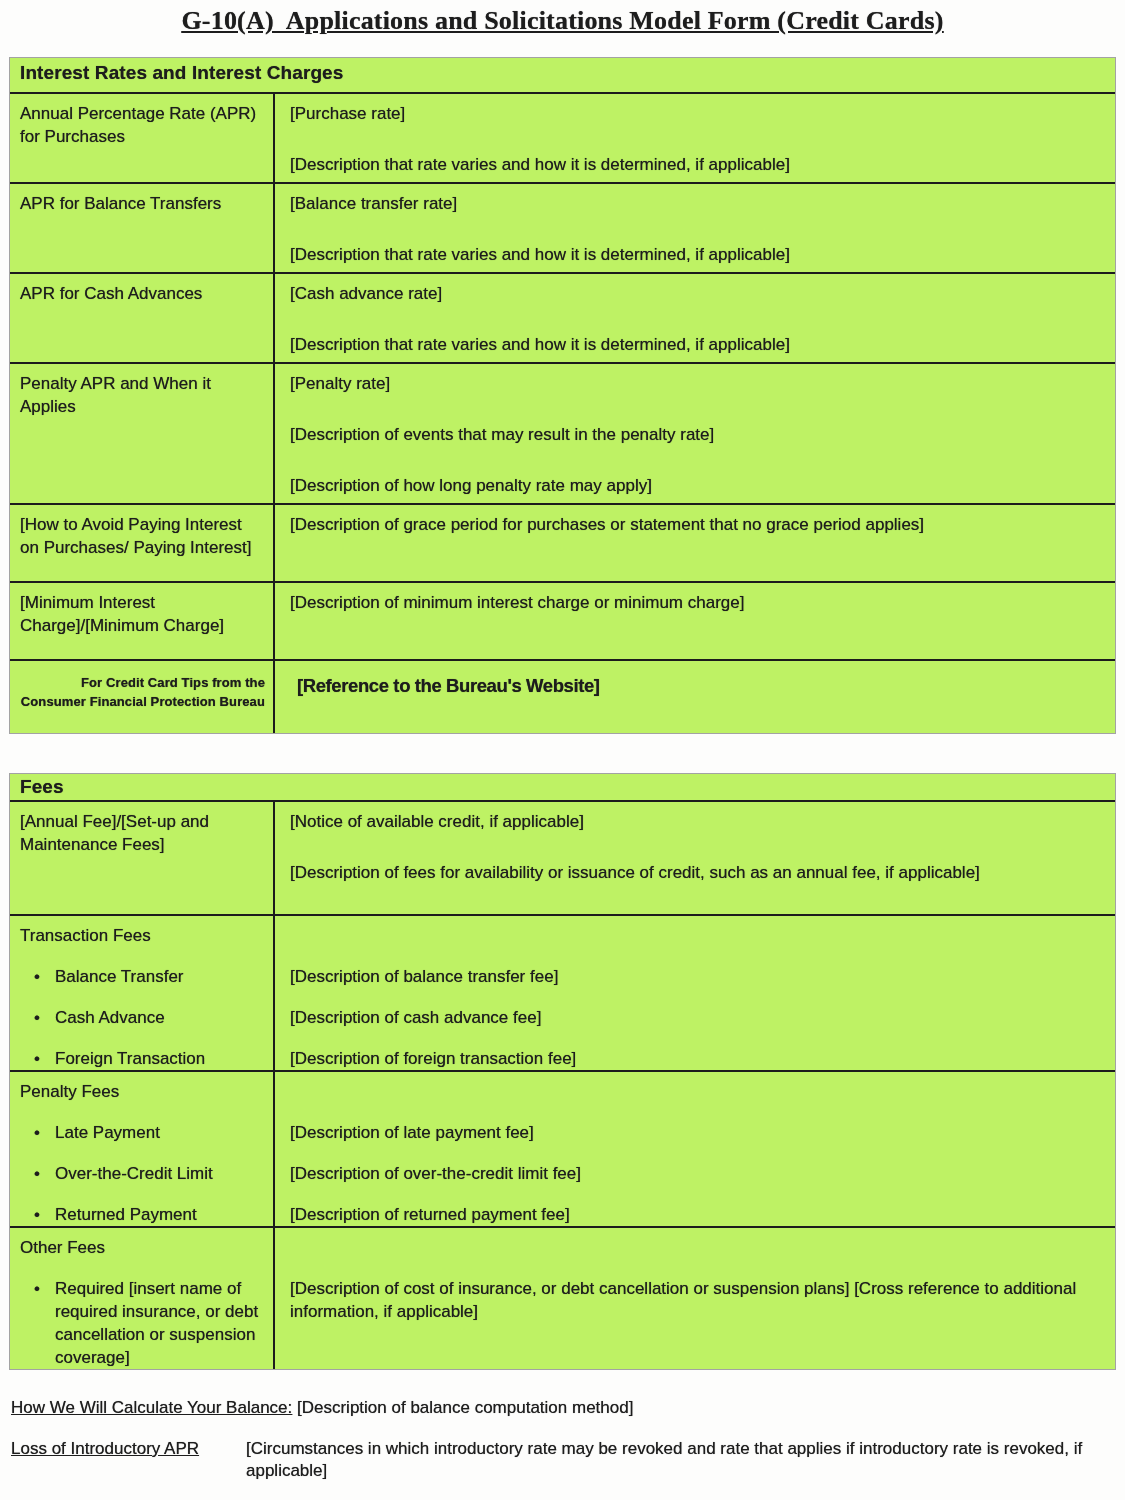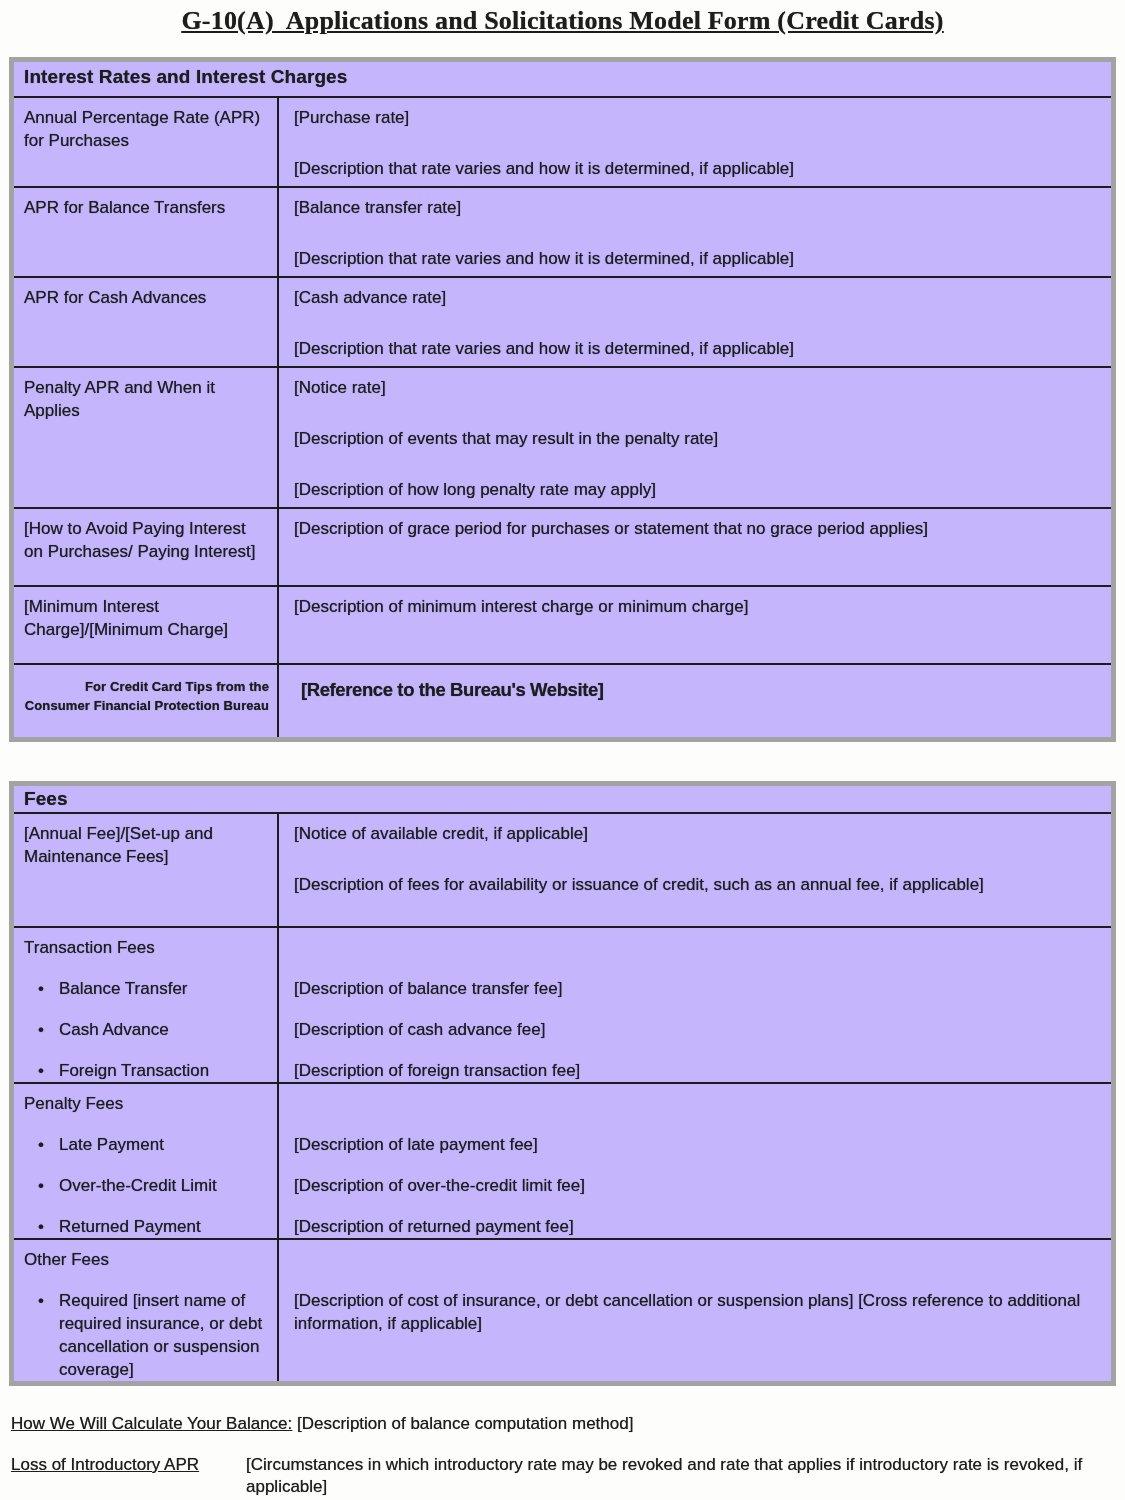"Interest Rates and Interest Charges" .tbl { background: #c4b5fd -> #bef264; border: 5px solid #a3a3a3 -> 1px solid #a3a3a3 }
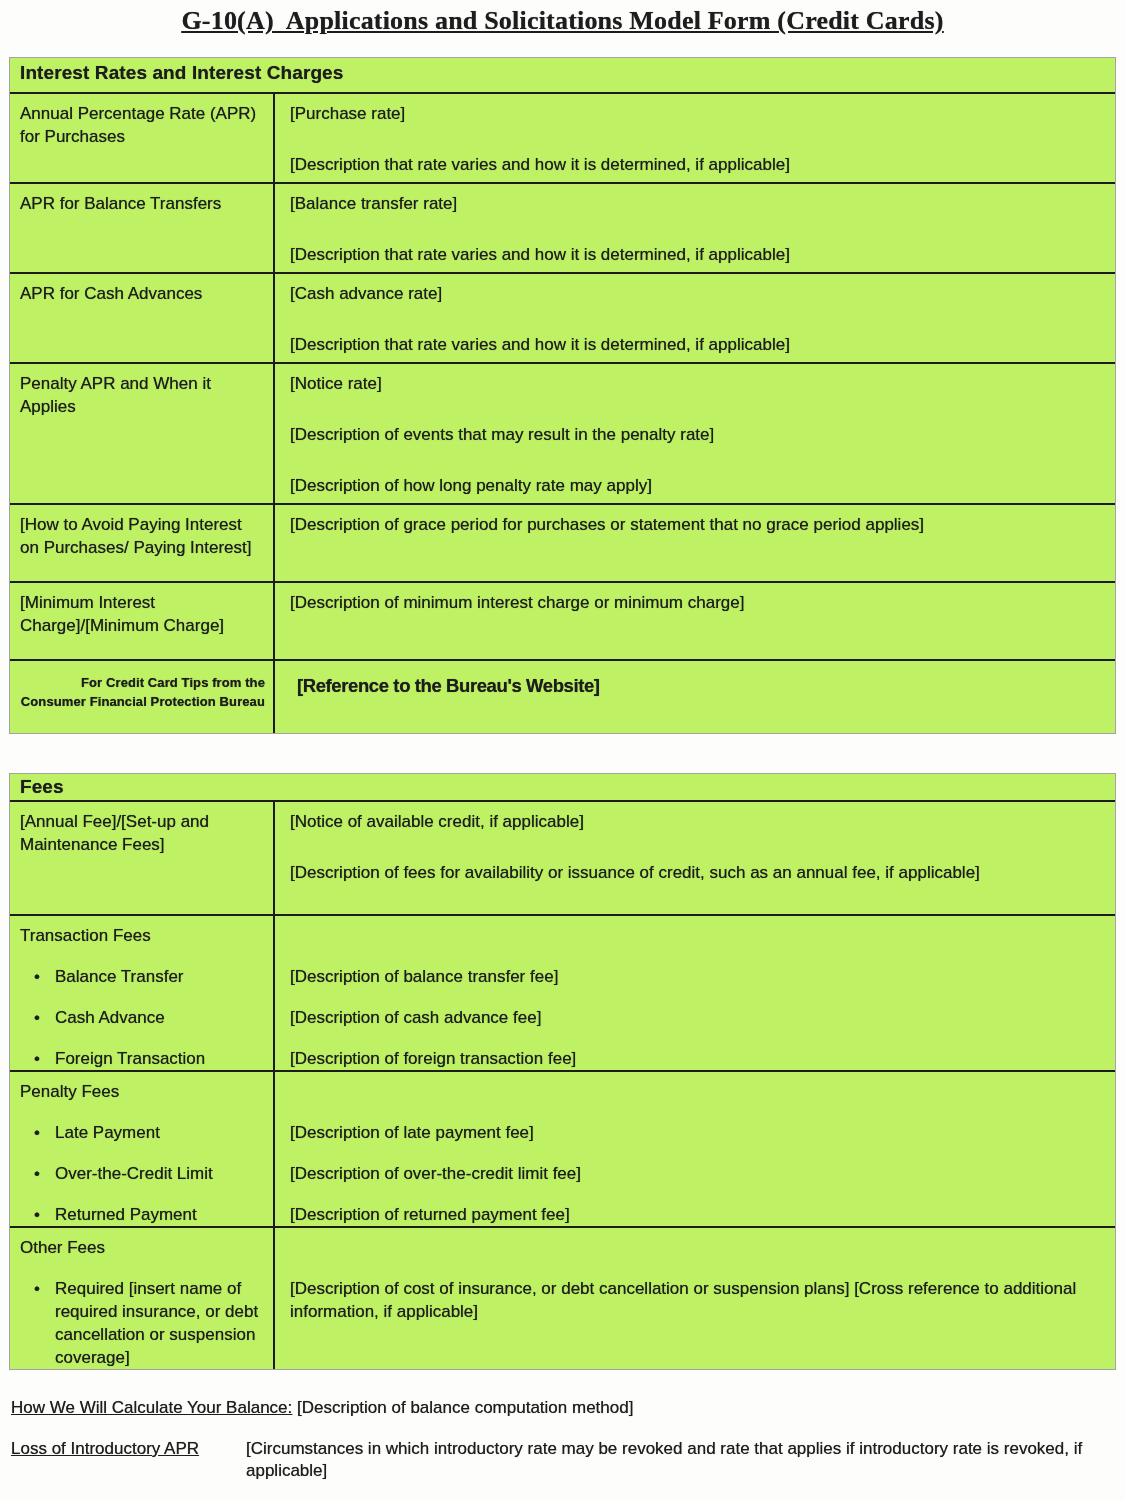"[Notice rate]" p { text: Notice -> Penalty }
